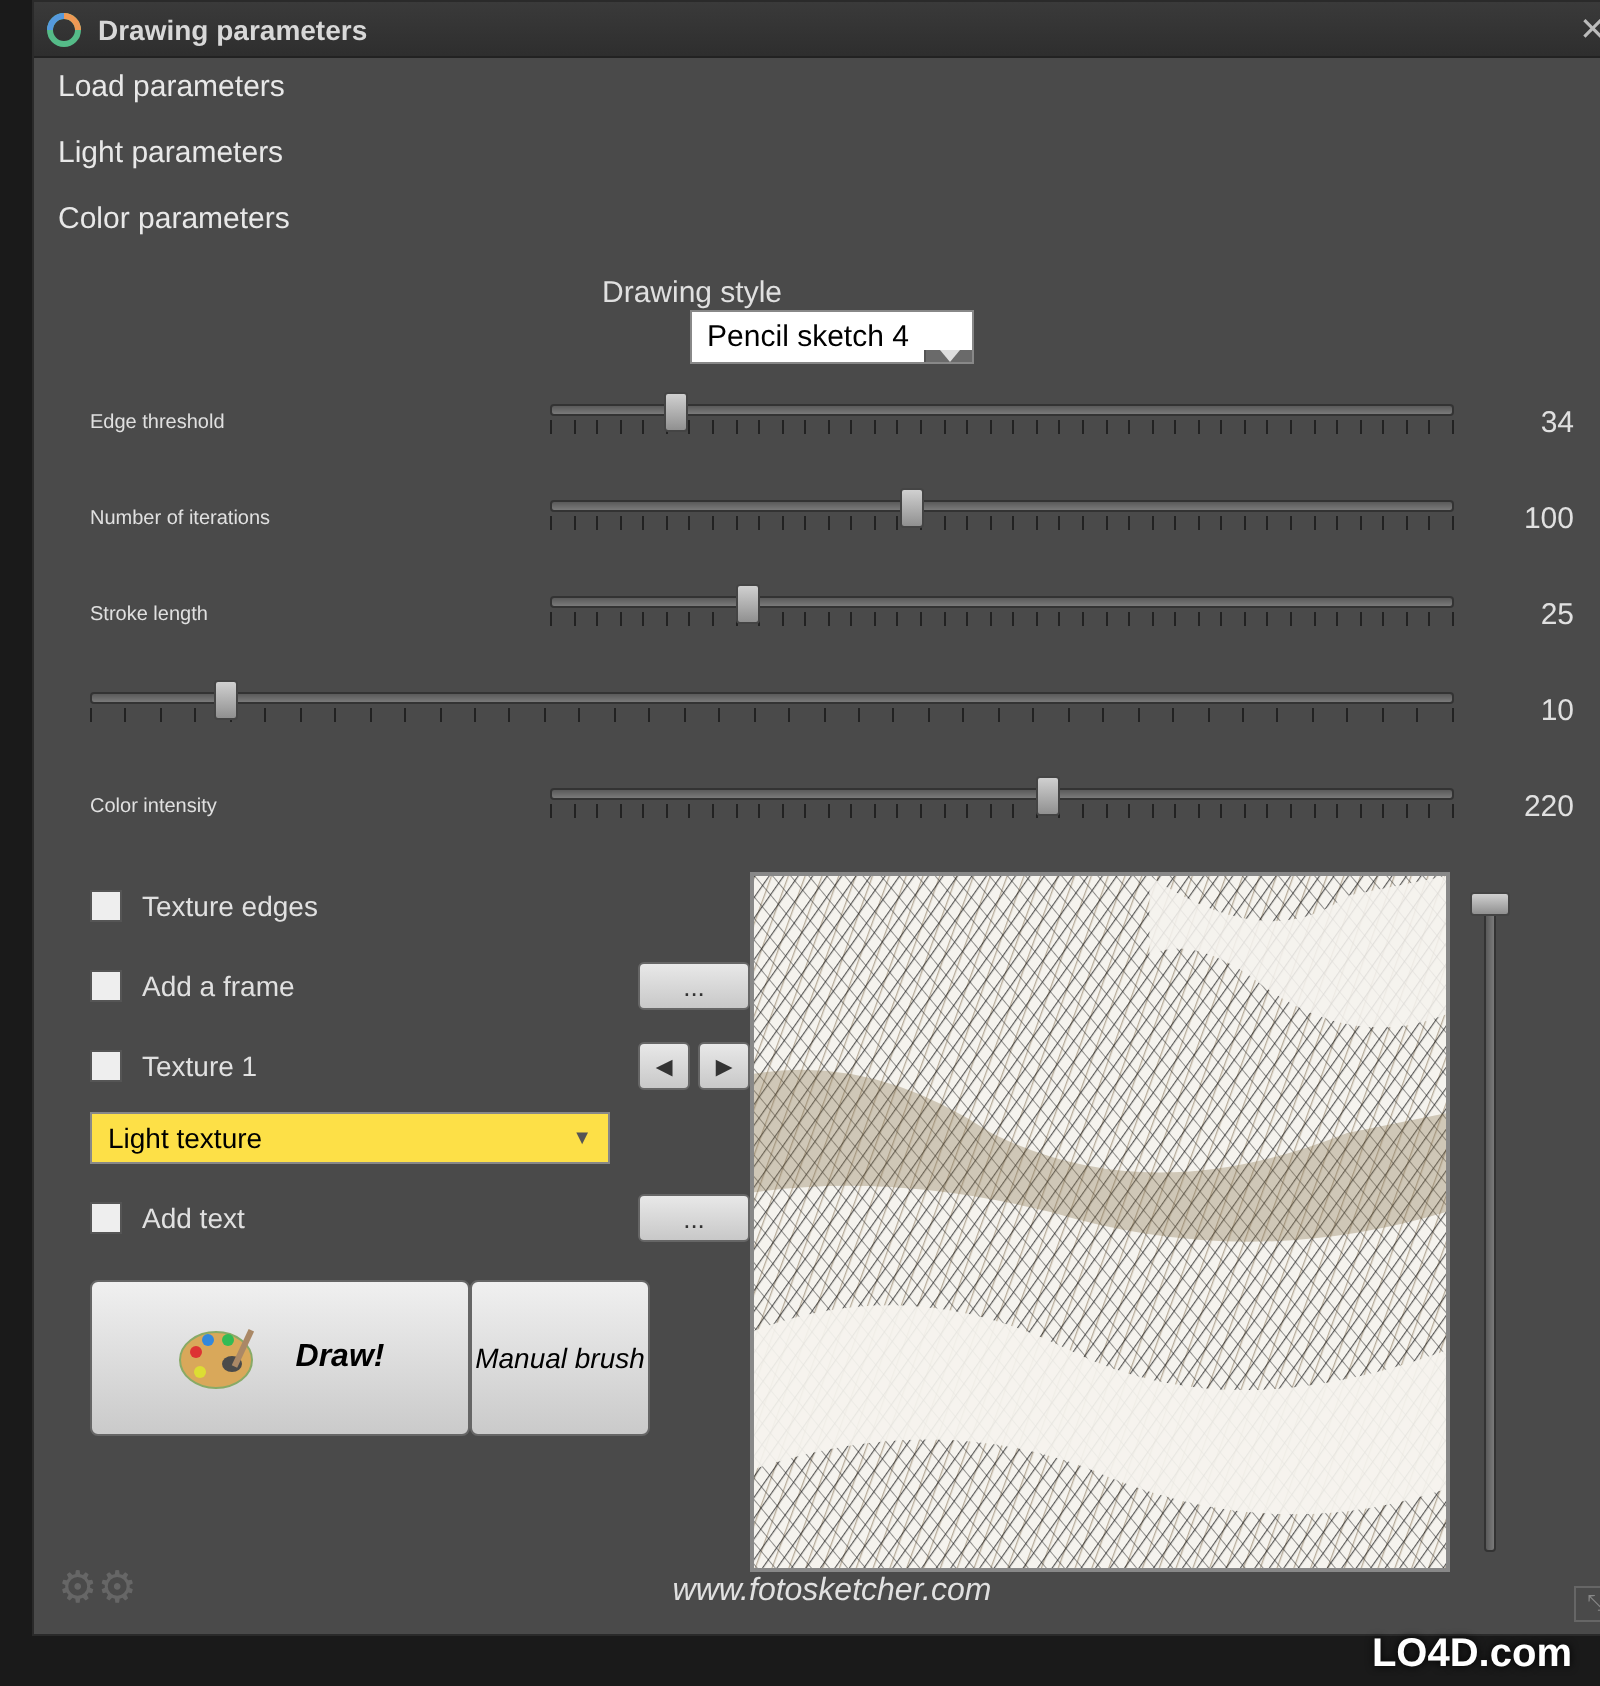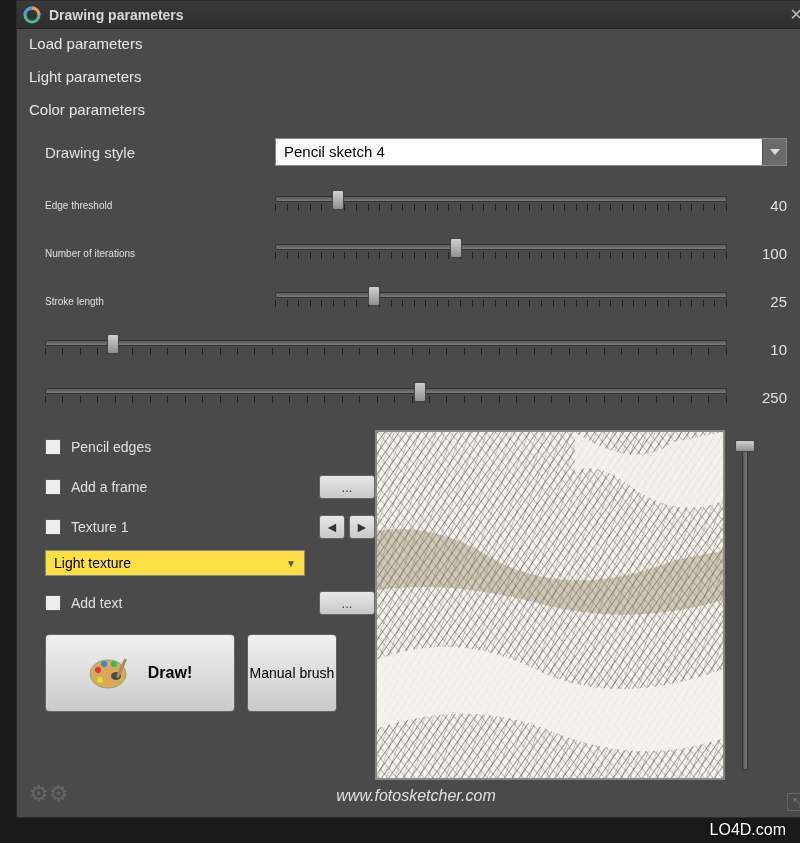"Drawing style" .row { flex-direction: none -> column; margin-bottom: 14px -> 4px }
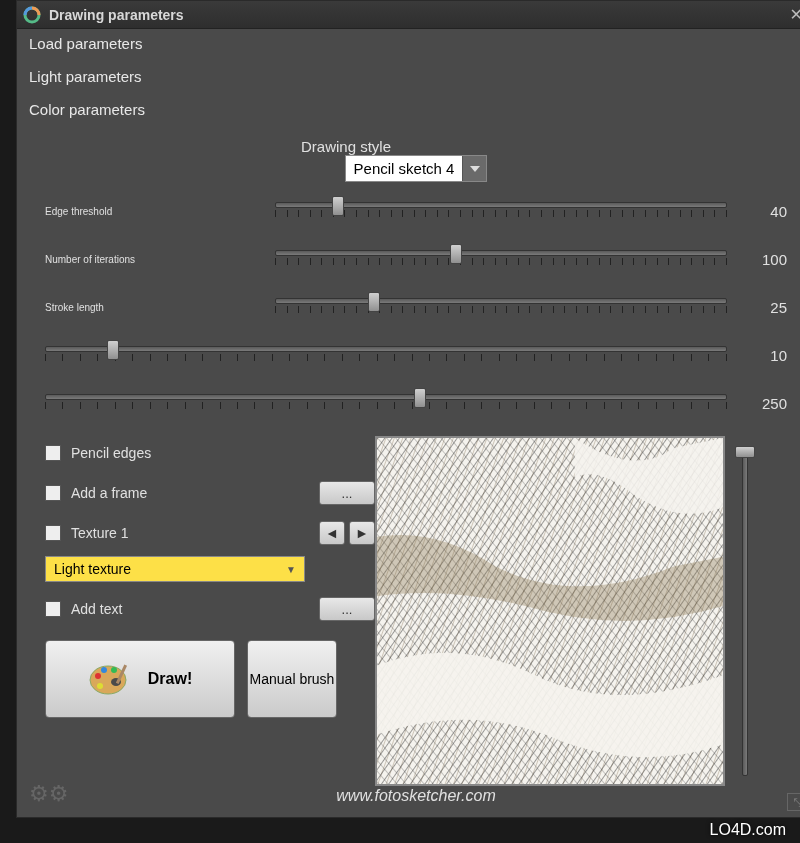"Pencil sketch 4" .style-select { align-items: none -> flex-end }
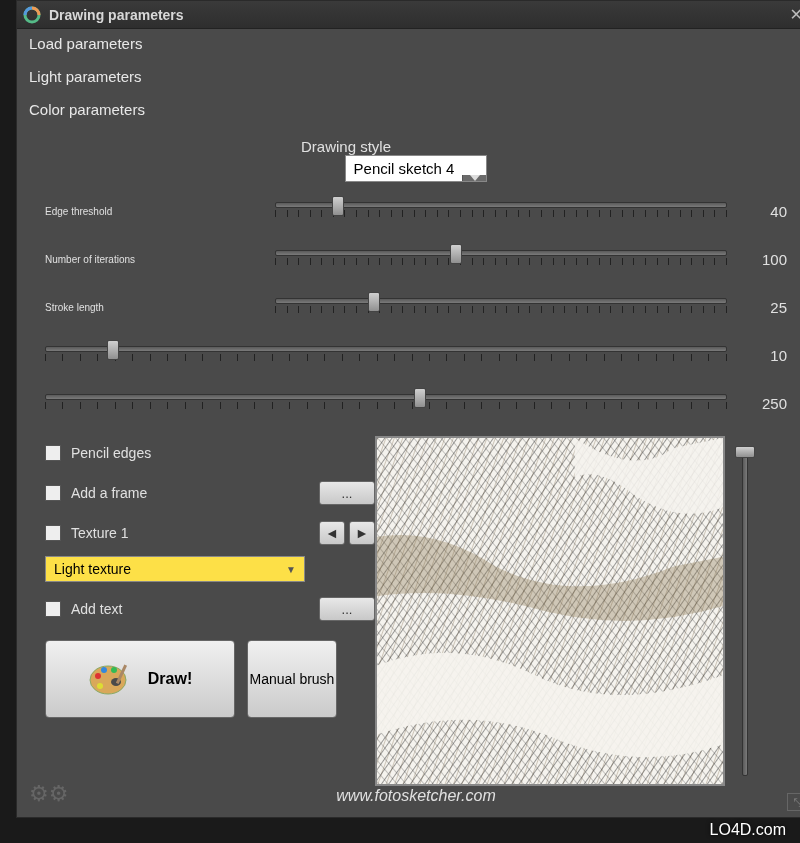"40" div.slider-value { text: 40 -> 34 }
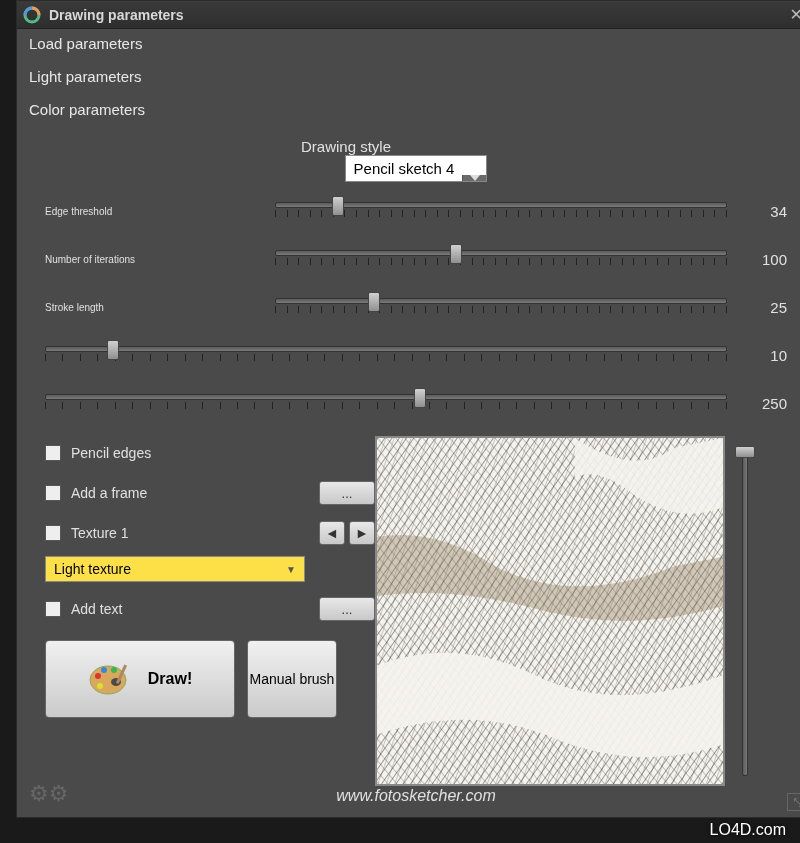"Color intensity" div.slider-label { html: none -> <div>Color intensity</div> }
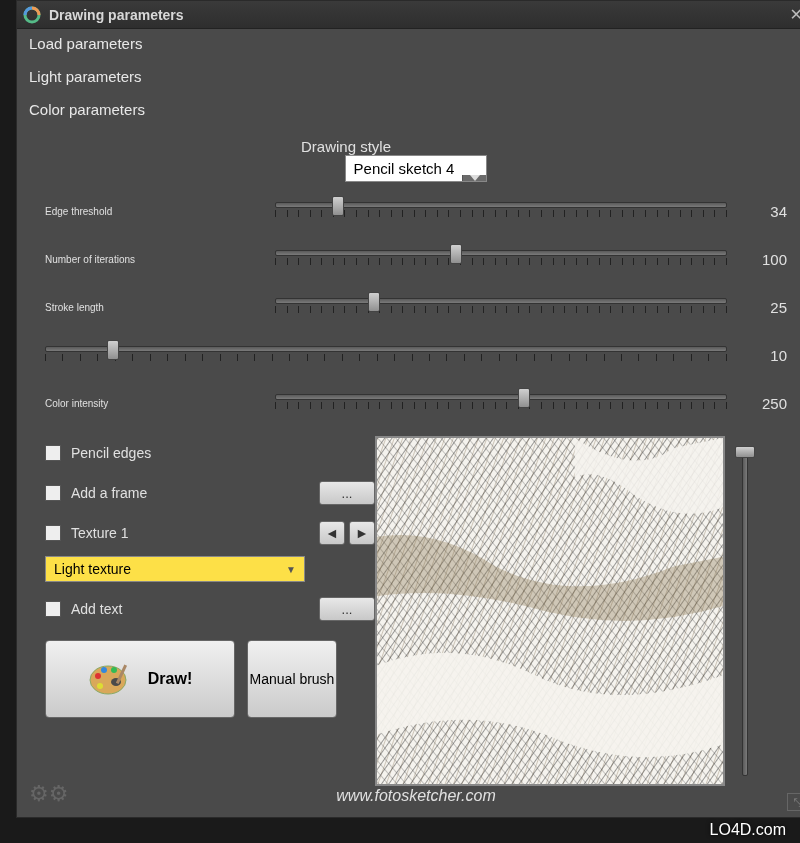"250" div.slider-value { text: 250 -> 220 }
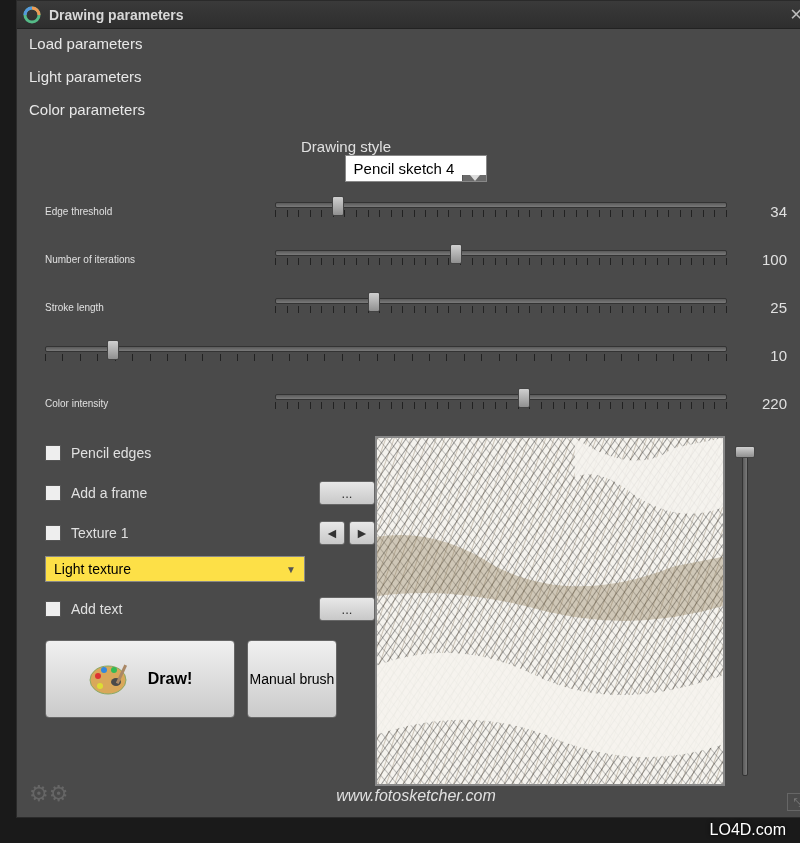"Pencil edges" span { text: Pencil -> Texture }
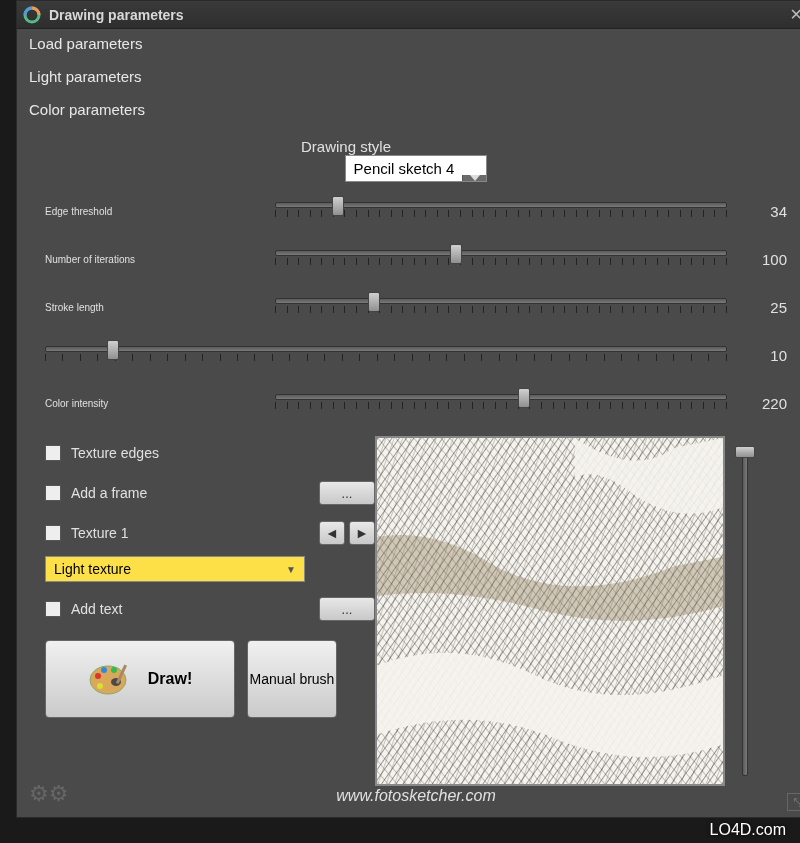"Draw!" .big-buttons { font-style: none -> italic; gap: 12px -> none }
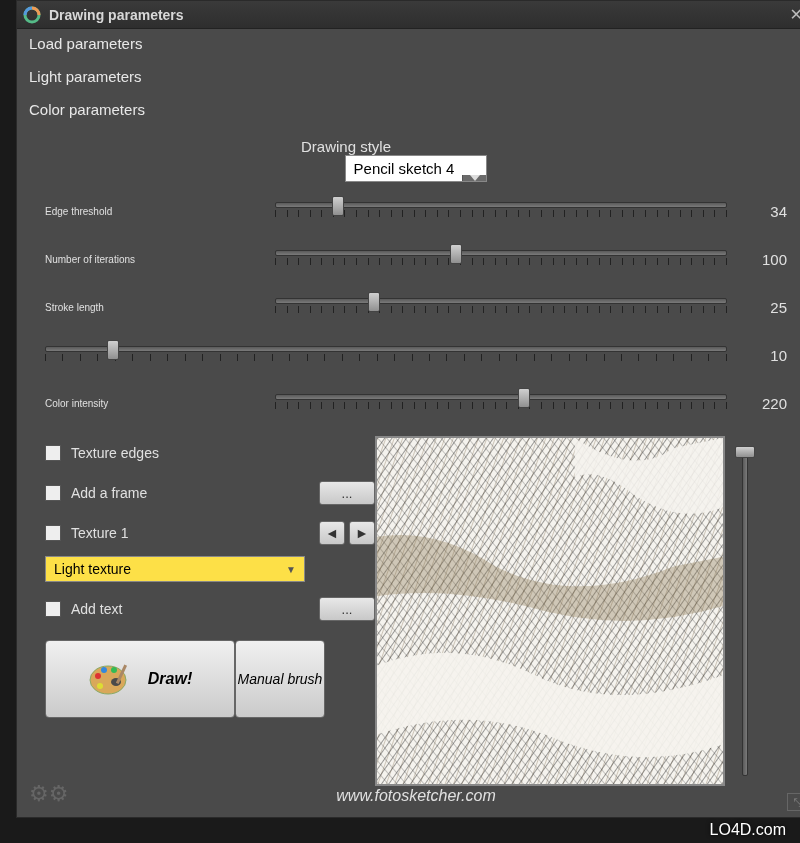"LO4D.com" .watermark { font-size: 16px -> 20px; font-weight: normal -> bold }
